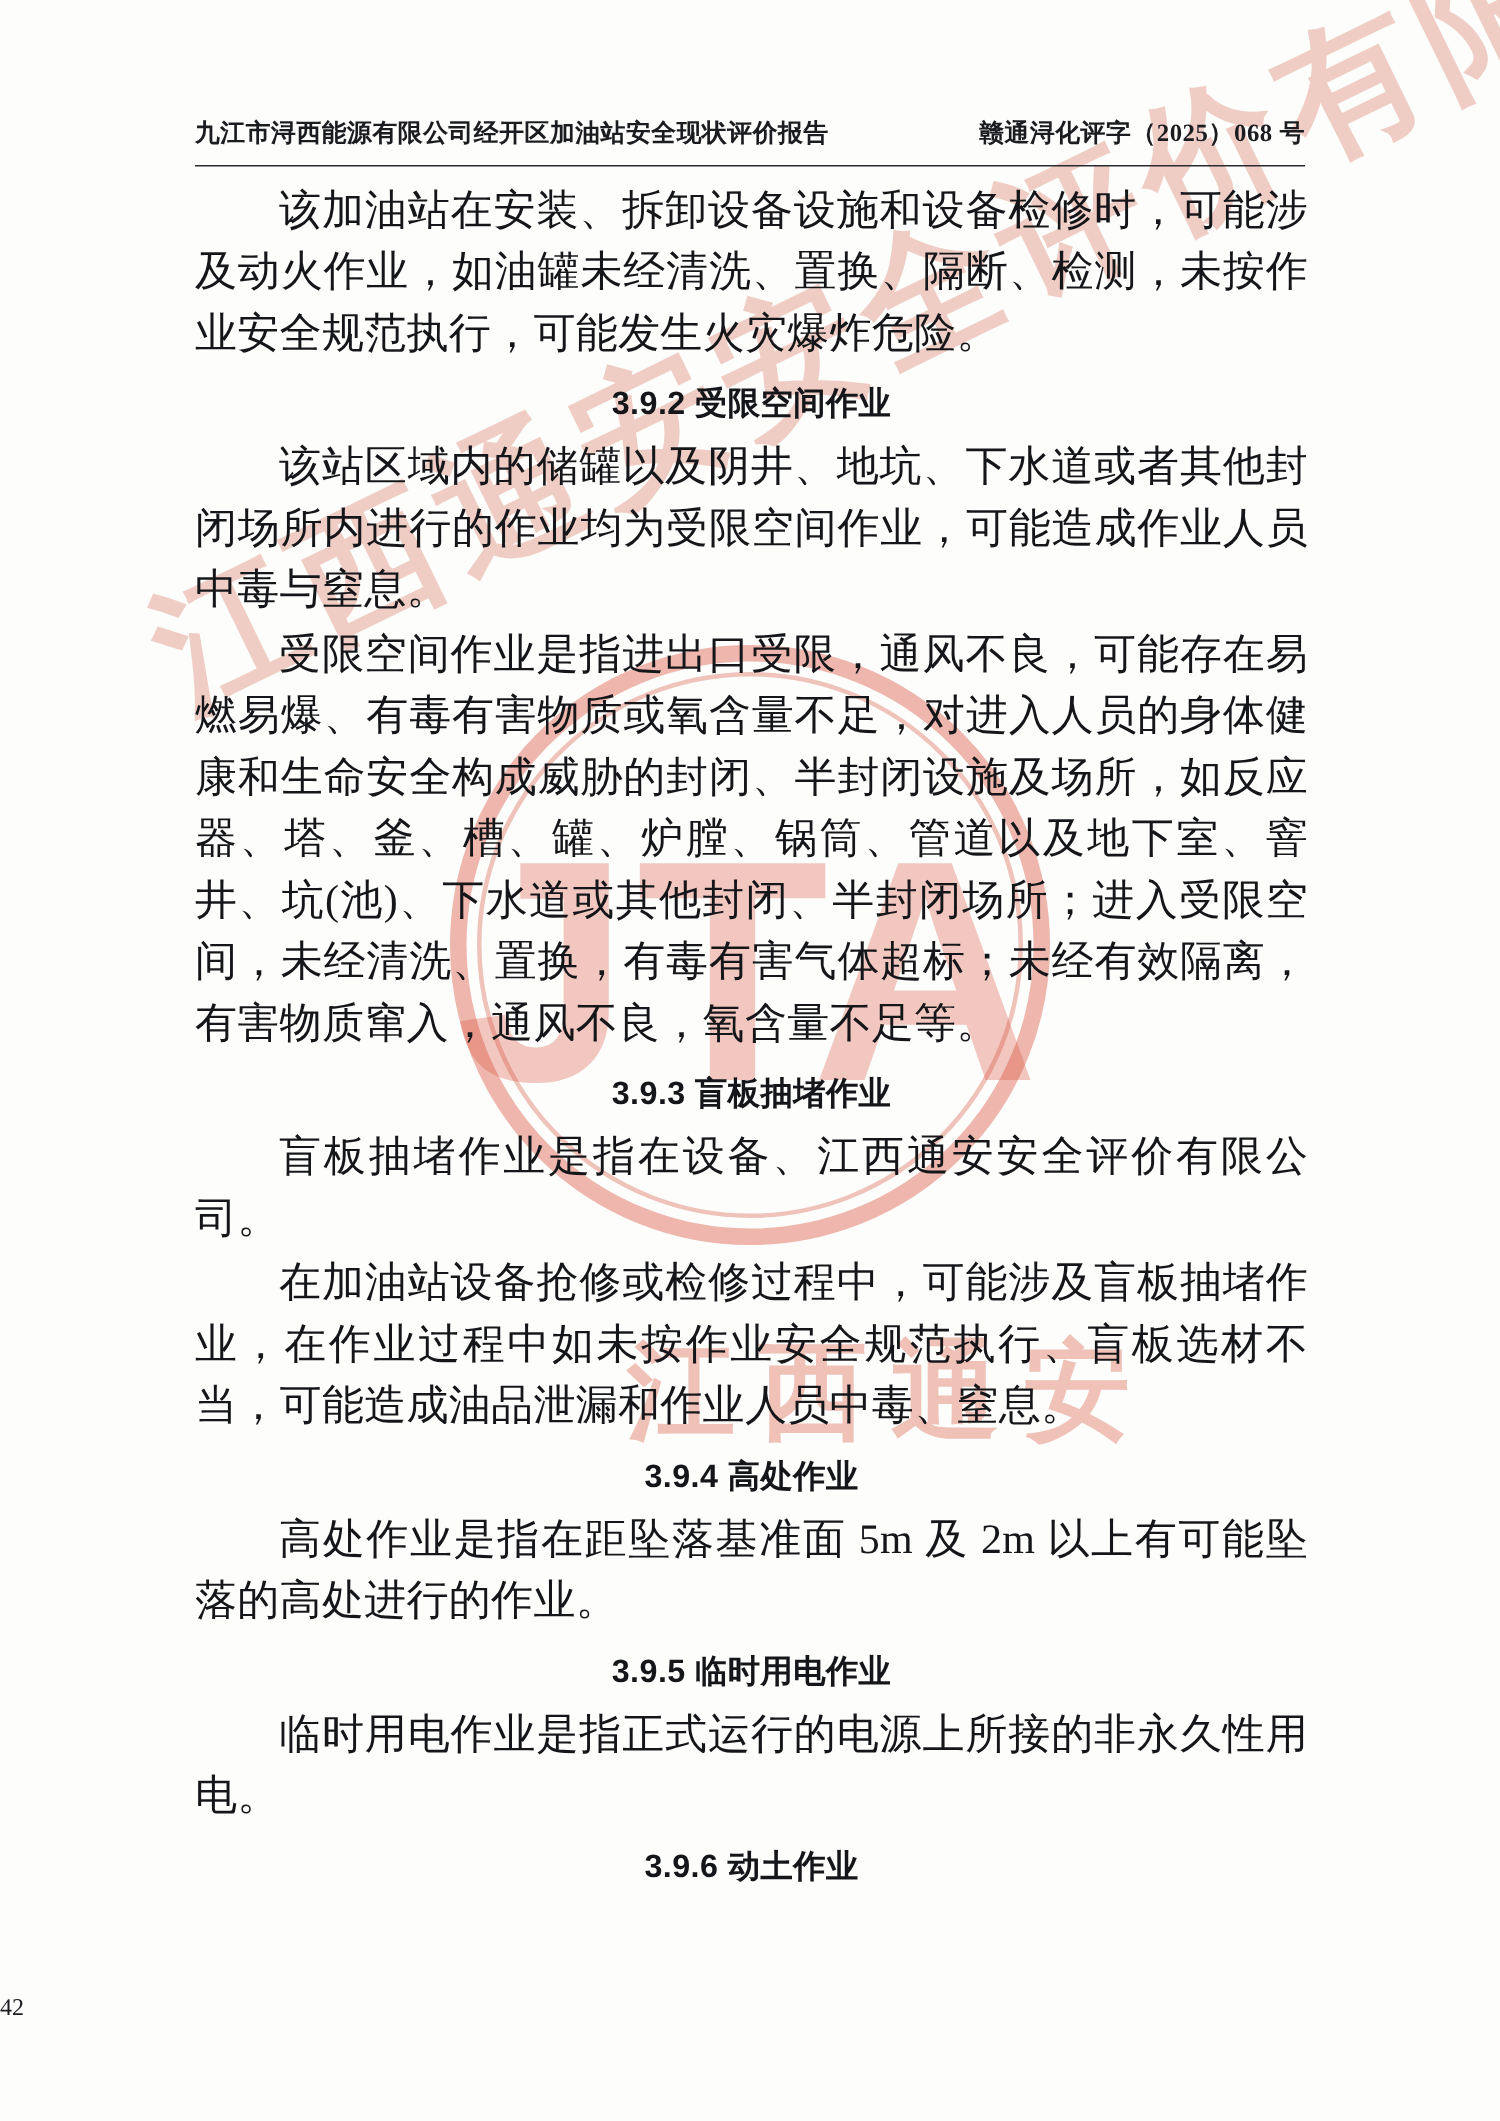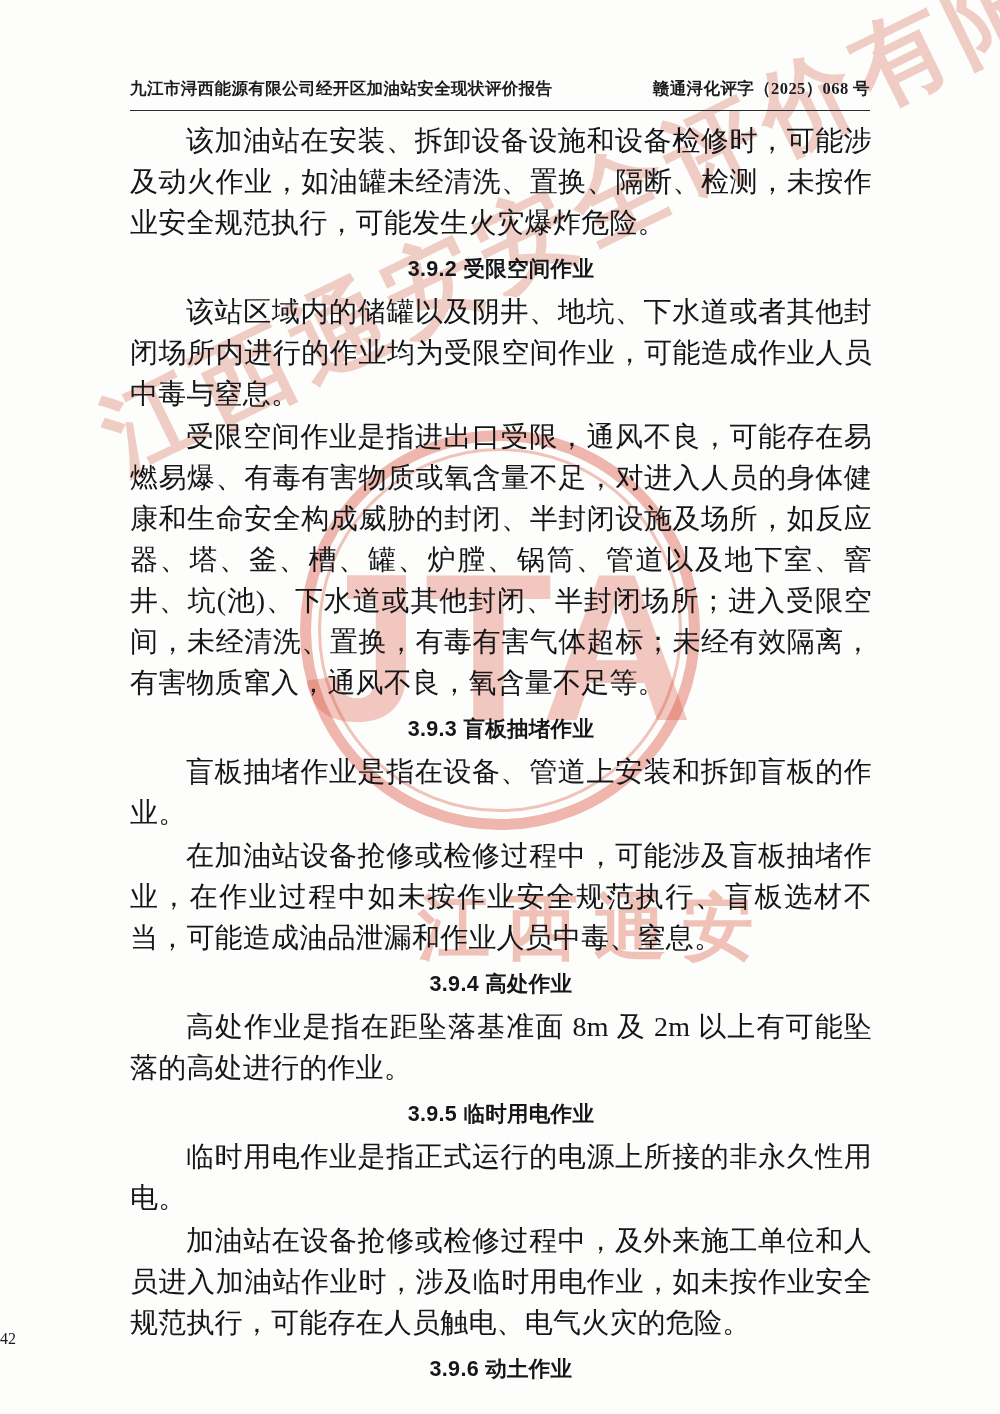"盲板抽堵作业是指在设备、管道上安装和拆卸盲板的作业。" p.para { text: 管道上安装和拆卸盲板的作业 -> 江西通安安全评价有限公司 }
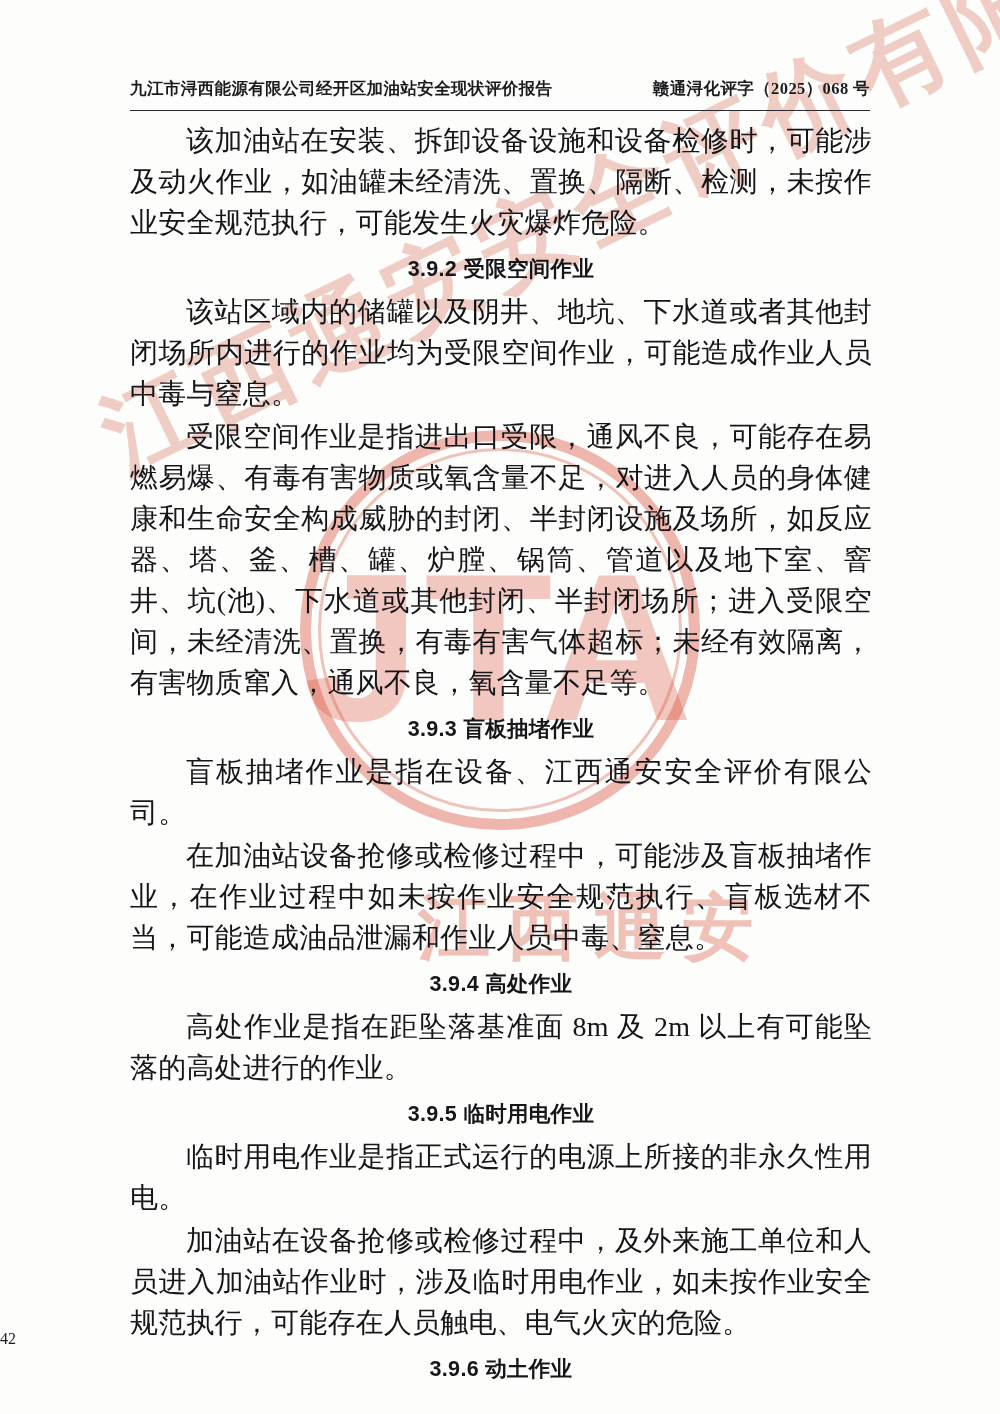"高处作业是指在距坠落基准面 8m 及 2m 以上有可能坠落的高处进行的作业。" p.para { text: 8m -> 5m }
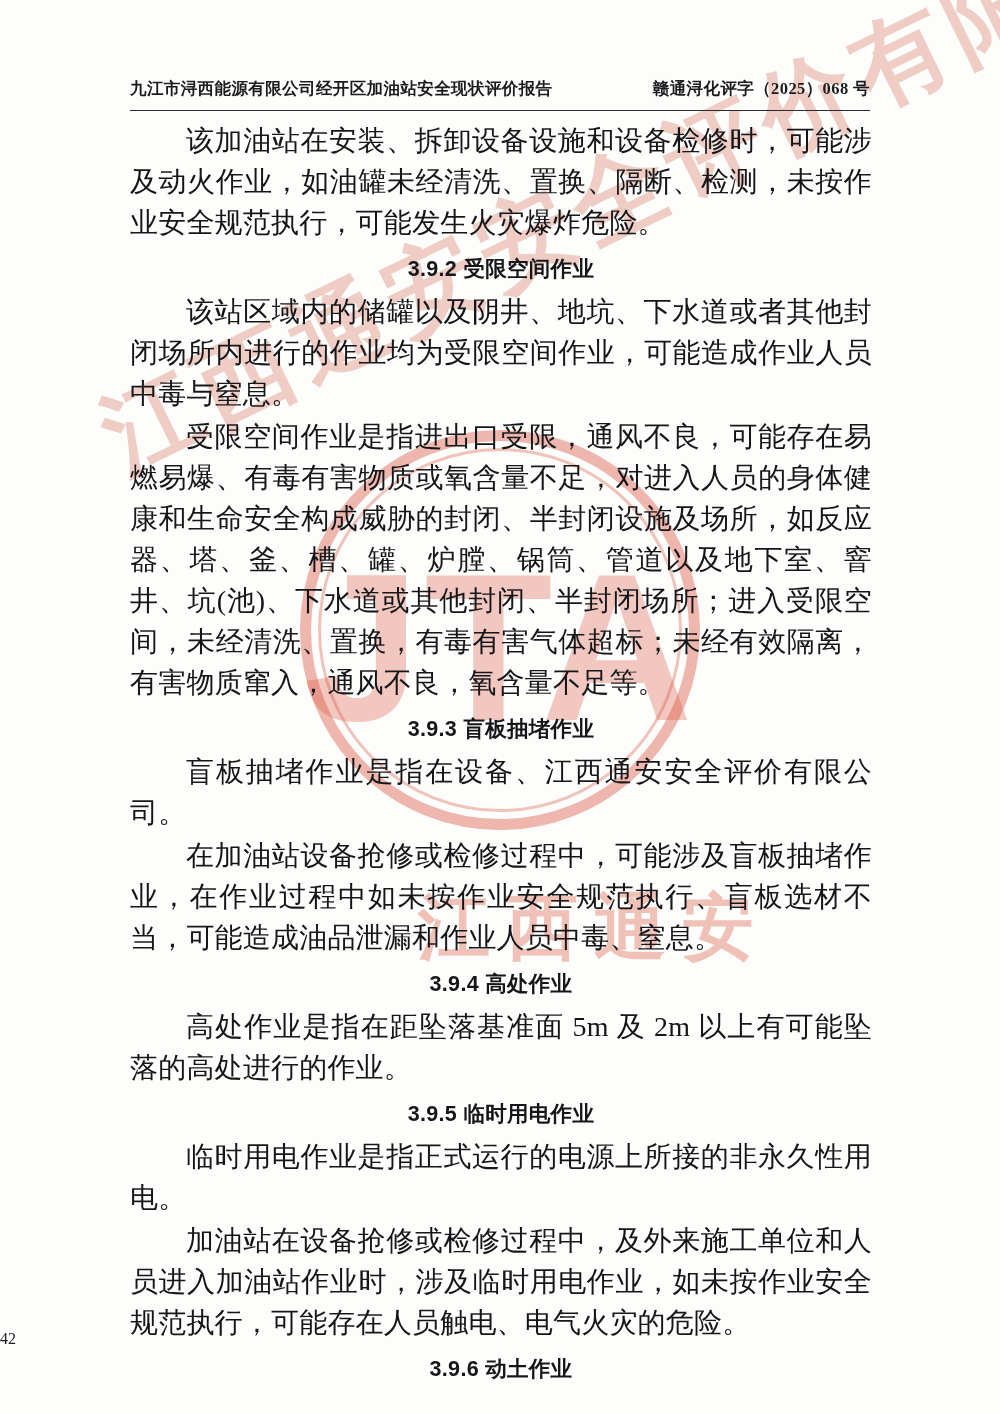"加油站在设备抢修或检修过程中，及外来施工单位和人员进入加油站作业时，涉及临时用电" p.para { html: <p>加油站在设备抢修或检修过程中，及外来施工单位和人员进入加油站作业时，涉及临时用电作业，如未按作业安全规范执行，可能存在人员触电、电气火灾的危险。</p> -> none }
